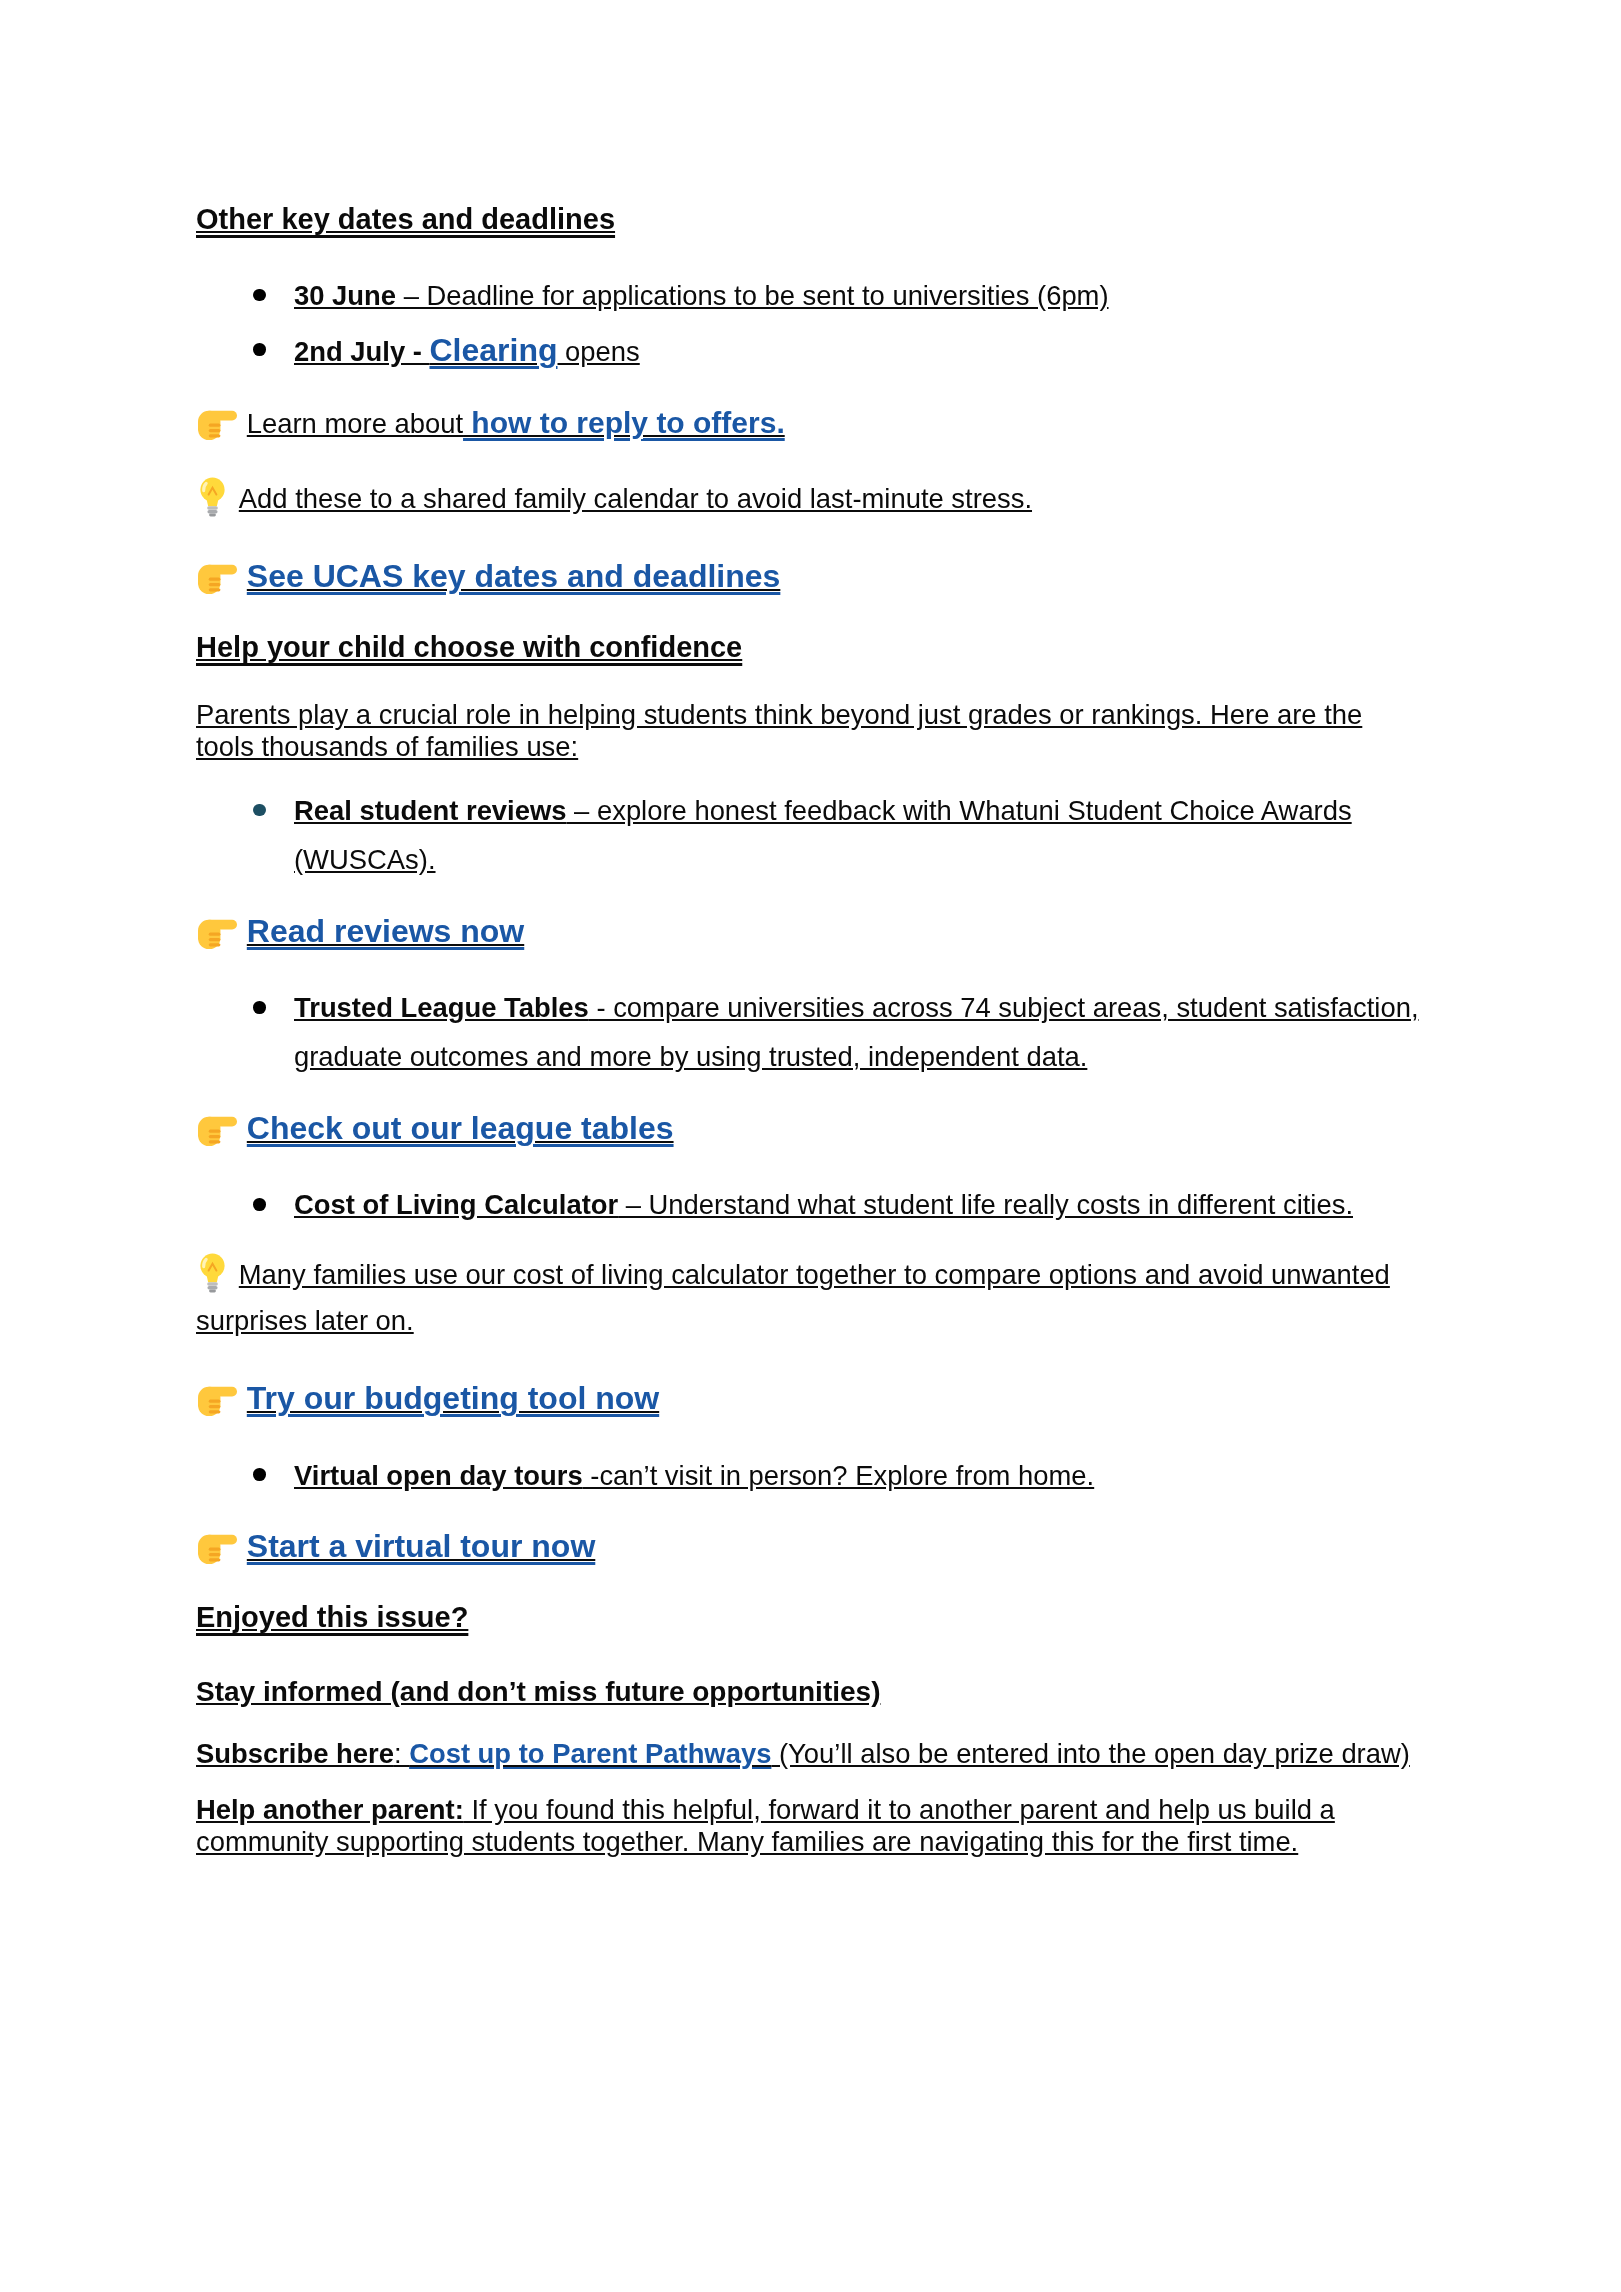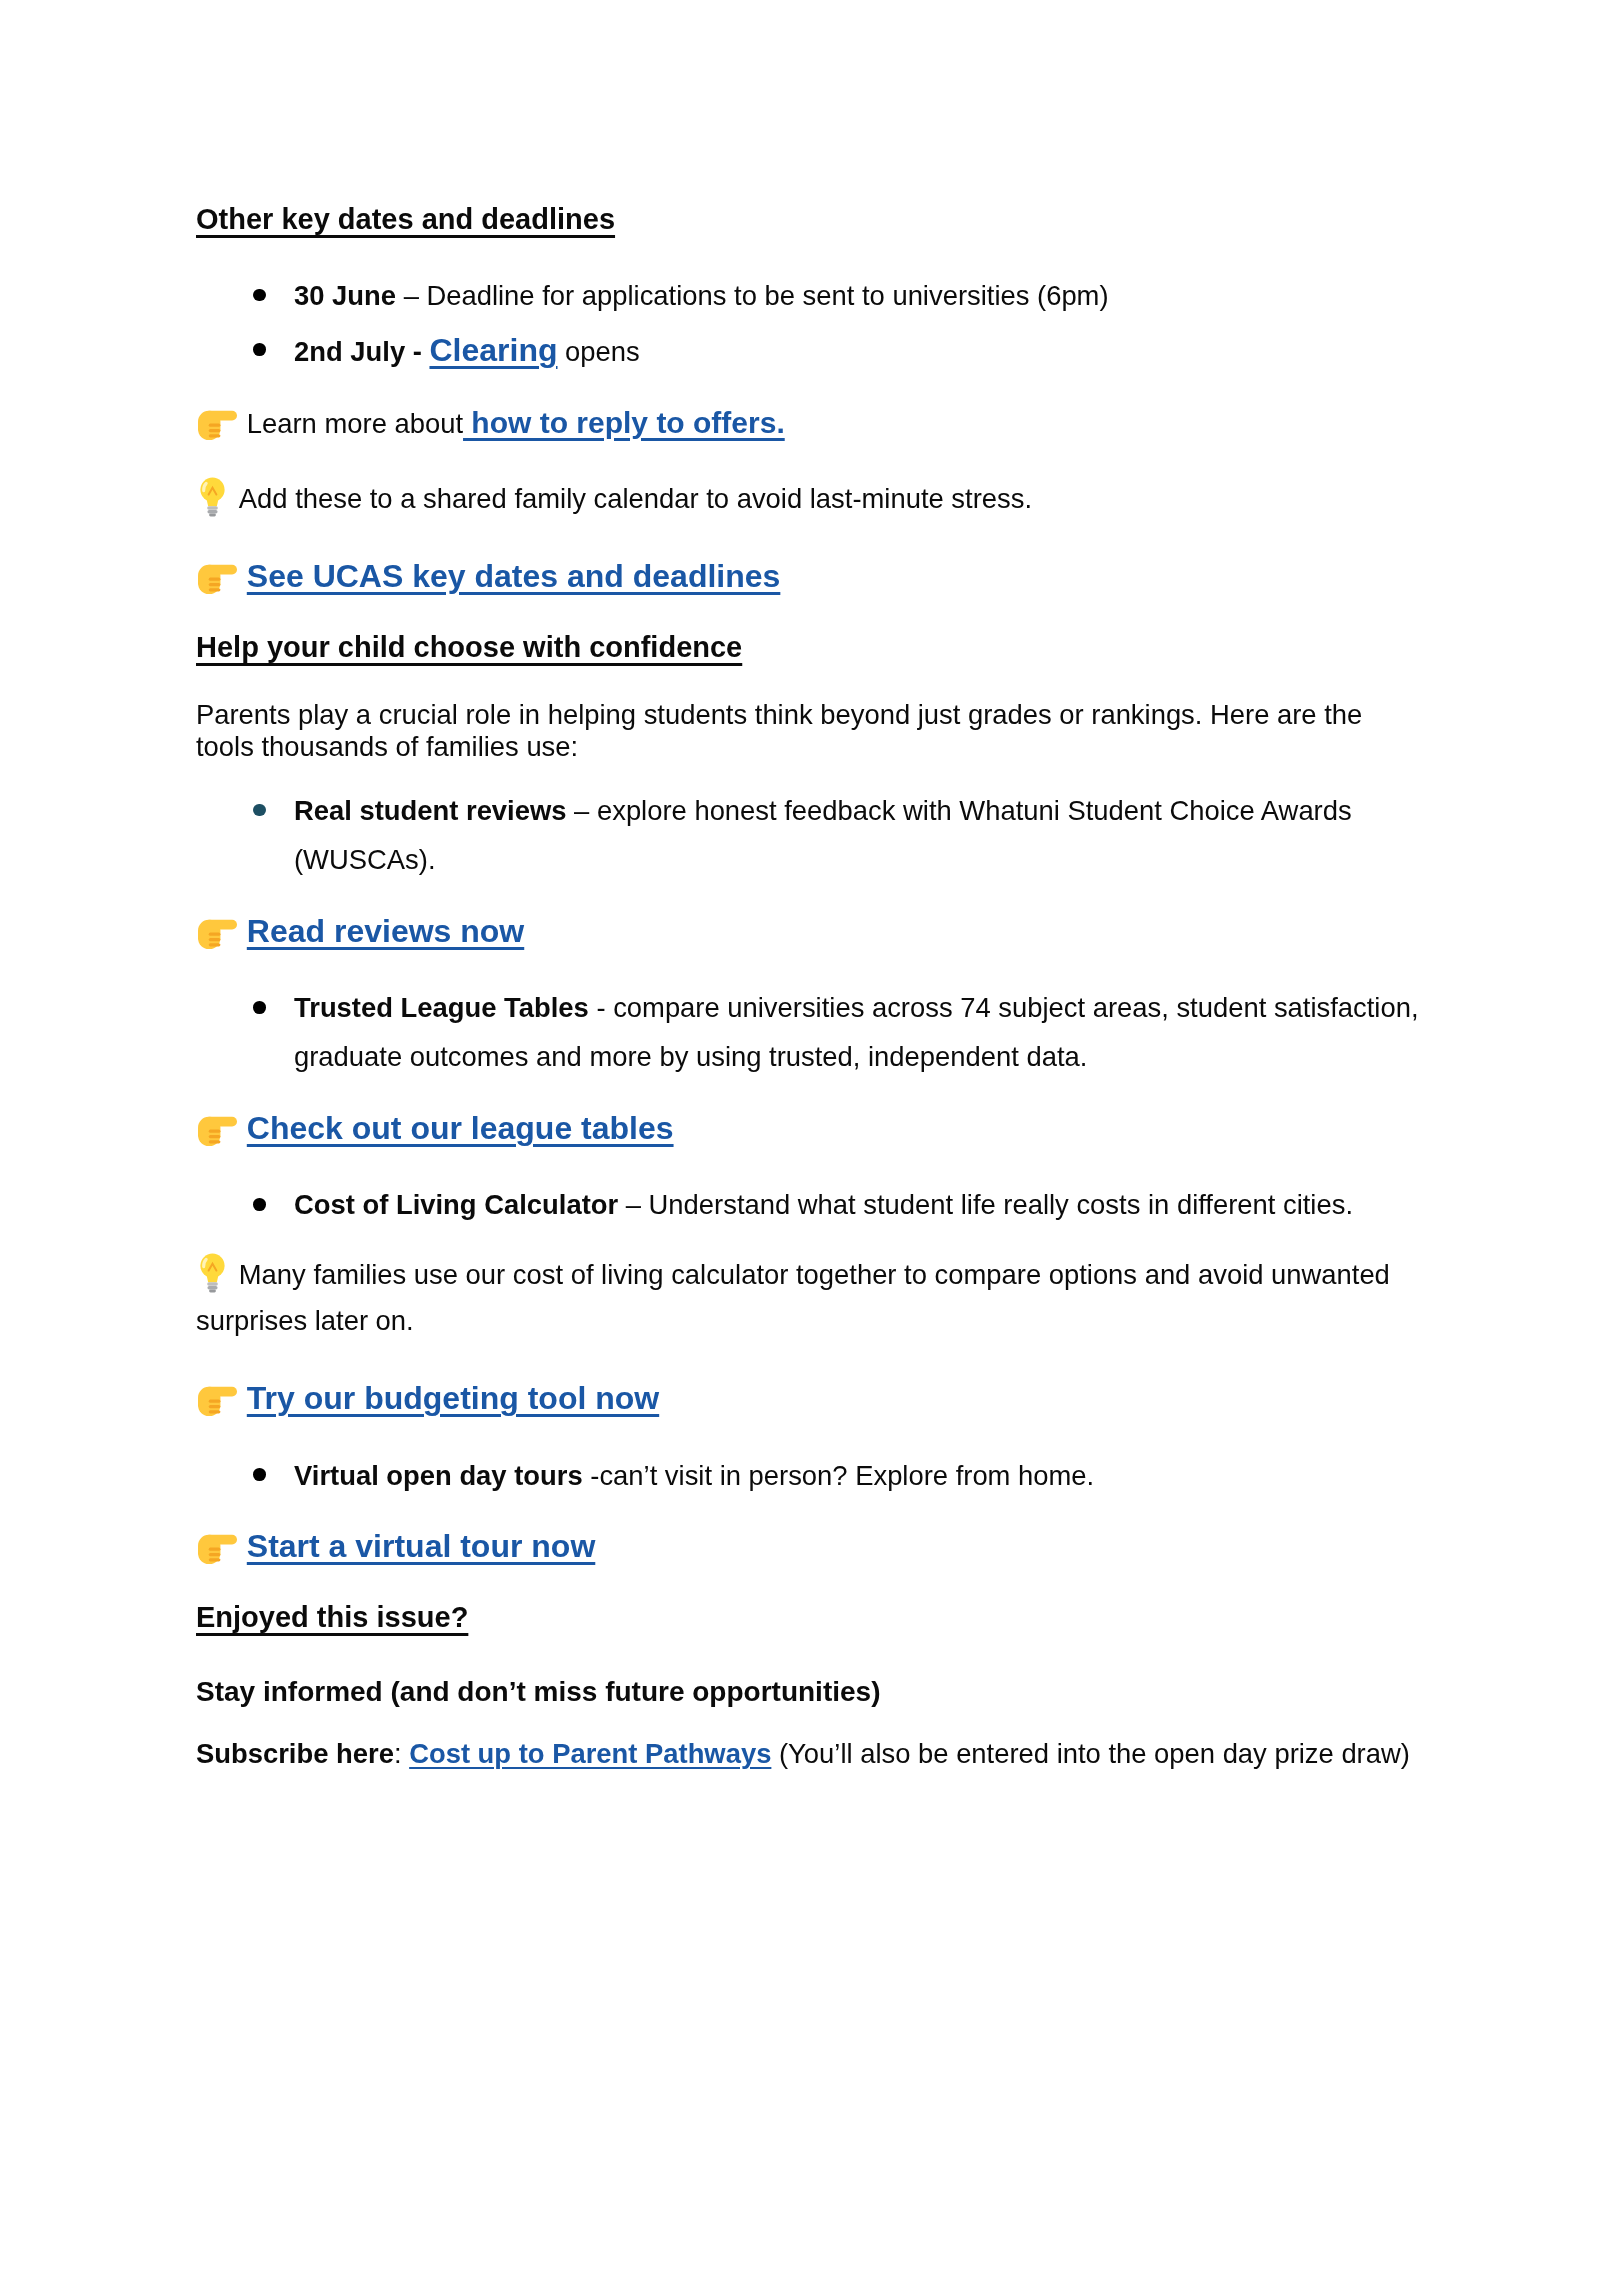"Other key dates and deadlines" .page { text-decoration: none -> underline }
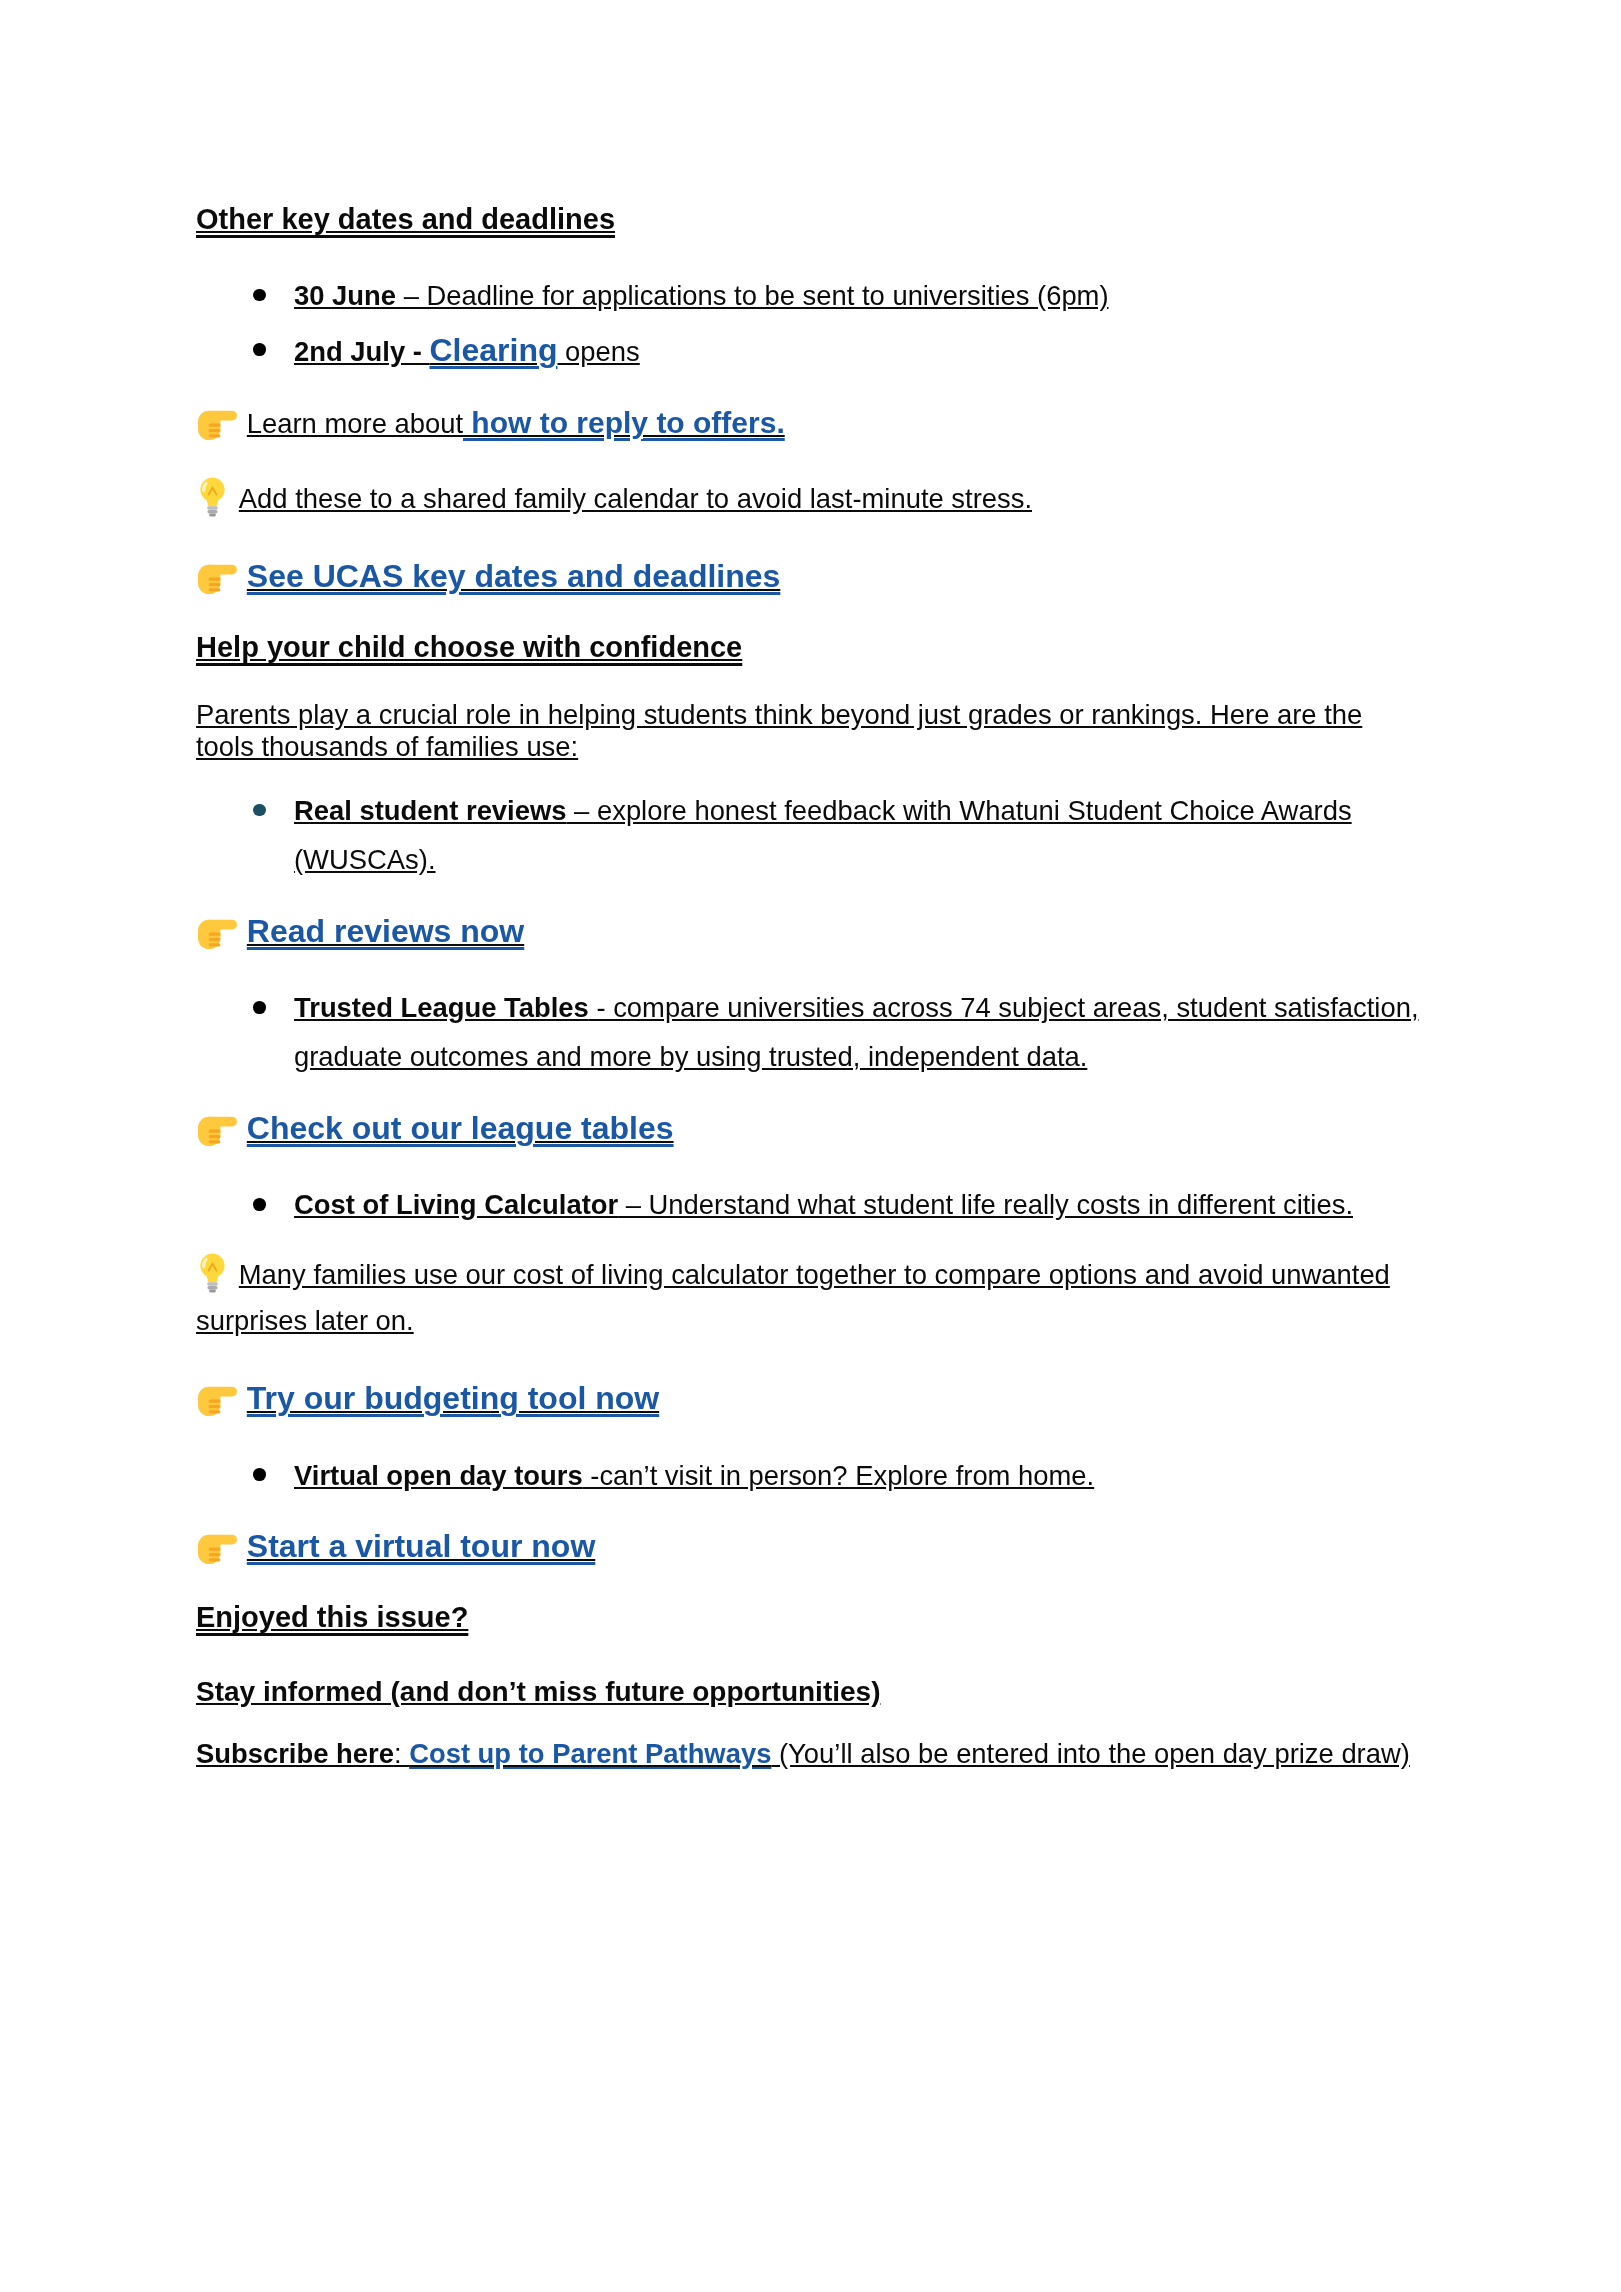"Help another parent: If you" p.body-line { html: none -> <p> <b>Help another parent:</b><span> If you found this helpful, forward it to another parent and help us build a community supporting students together. Many families are navigating this for the first time.</span> </p> }
